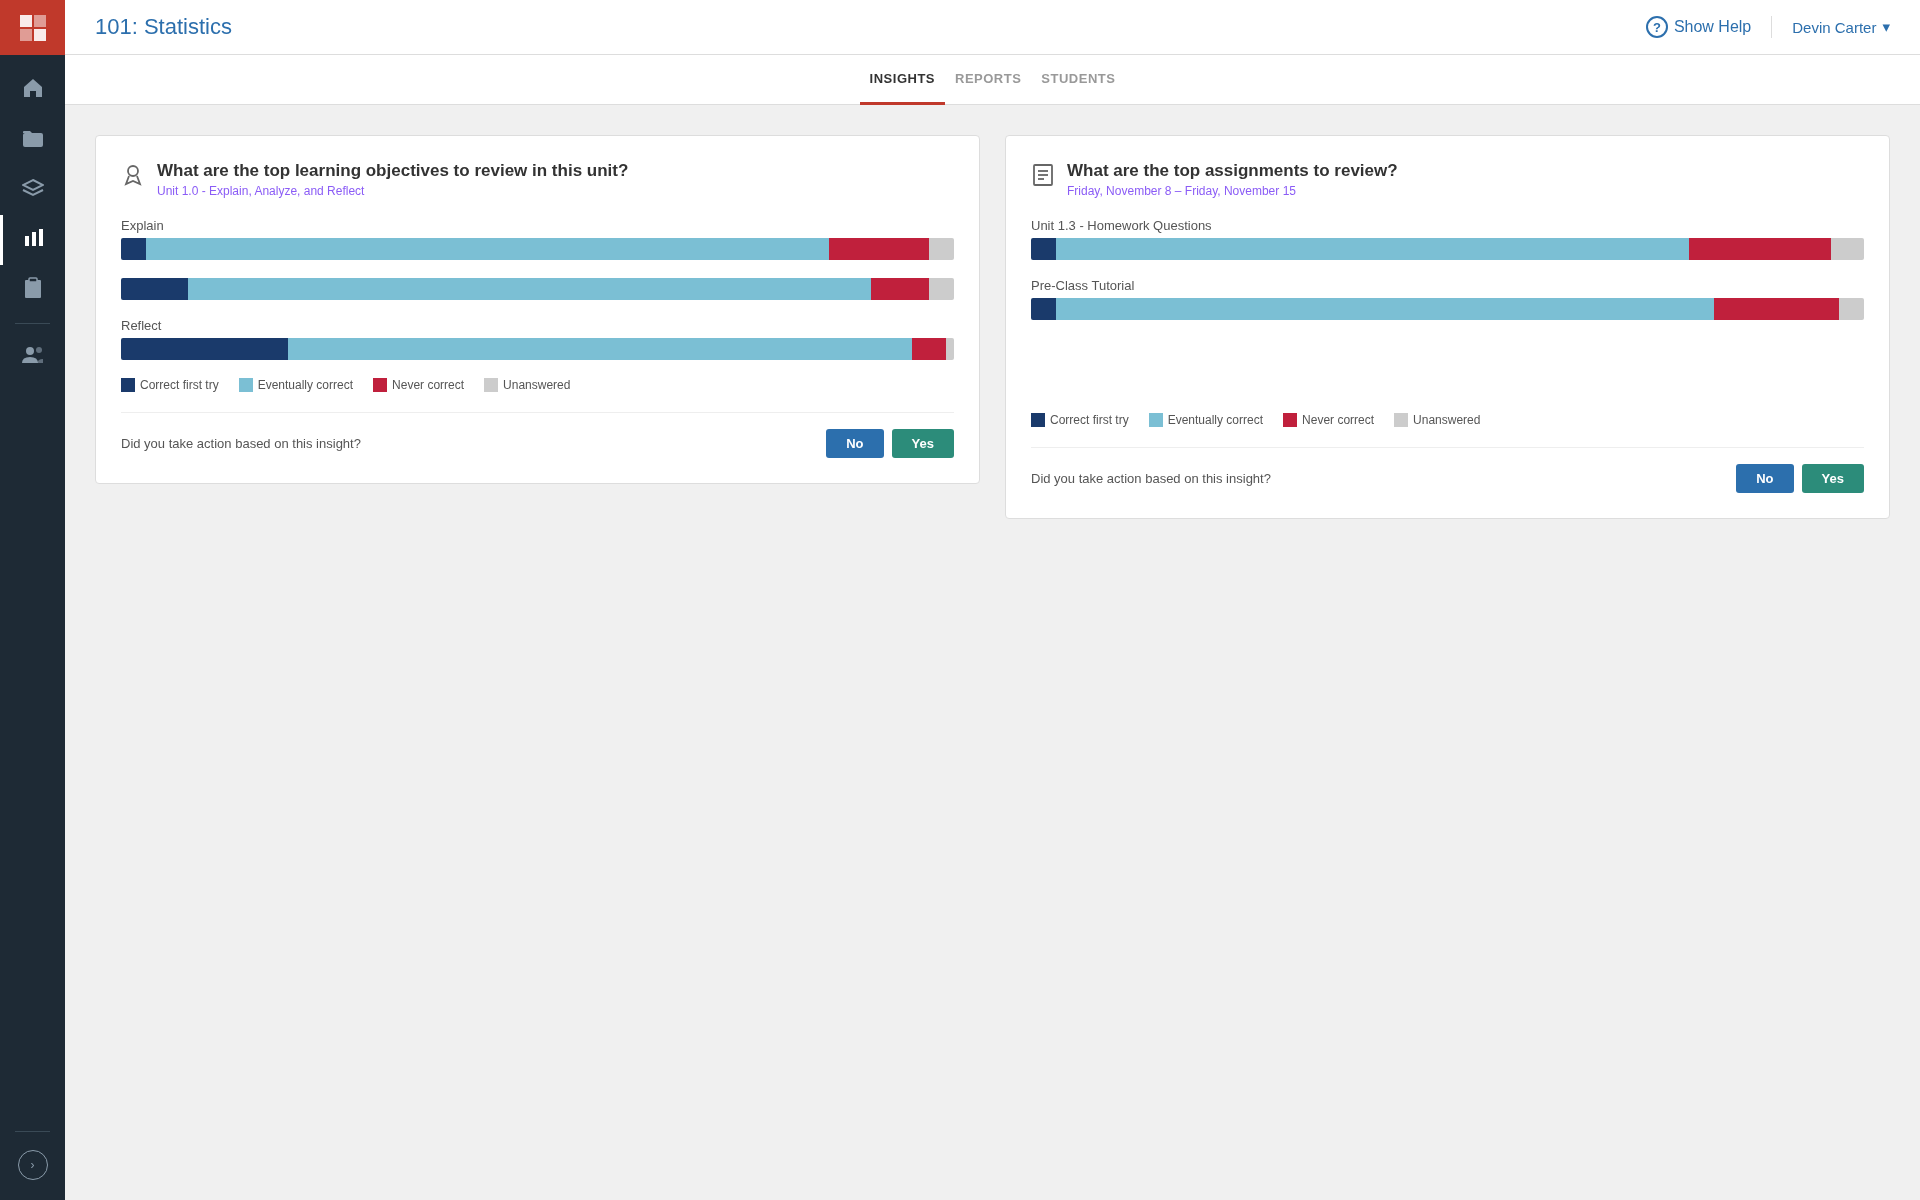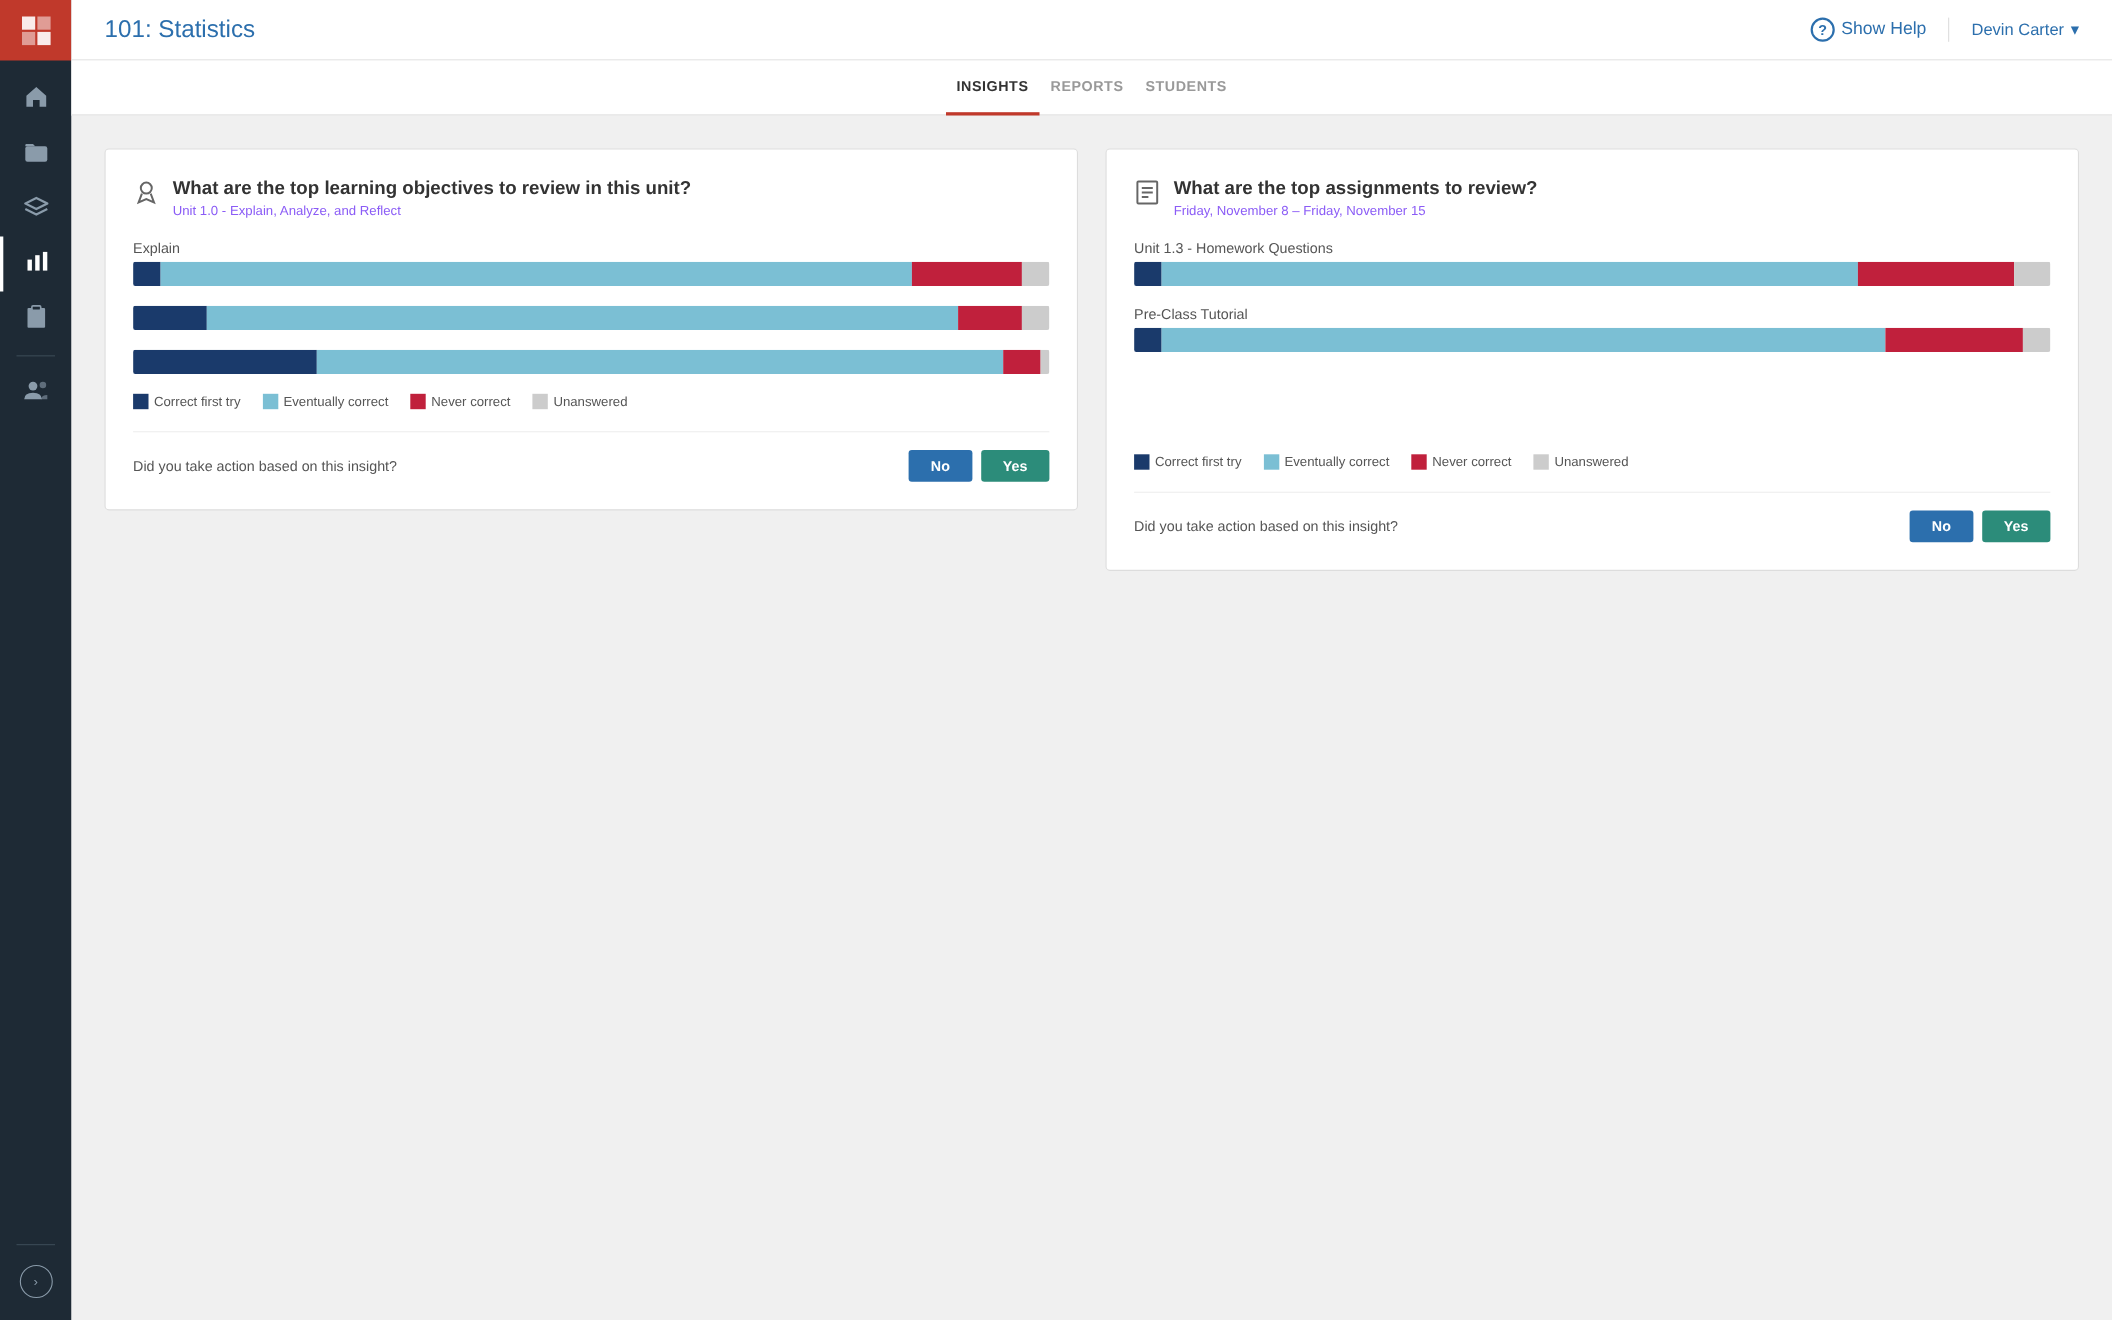"Reflect" div.chart-label { html: none -> <div>Reflect</div> }
